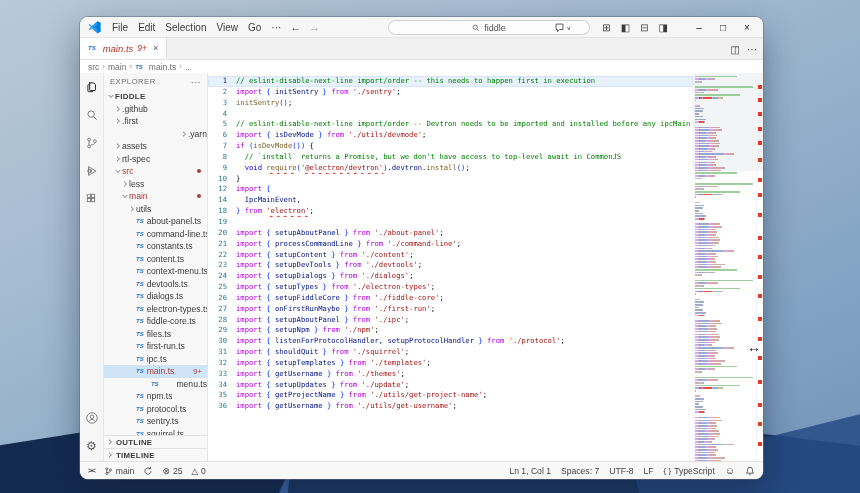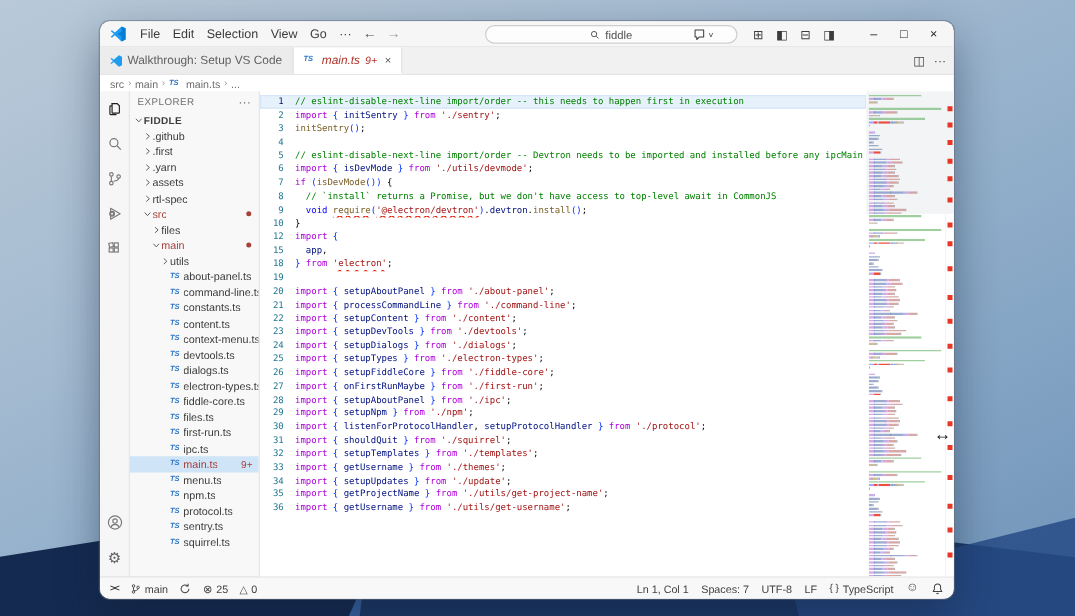"Walkthrough: Setup VS Code" div.tab { html: <div> <span> <svg> <polygon></polygon> </svg> </span> <span>Walkthrough: Setup VS Code</span> </div> -> none }
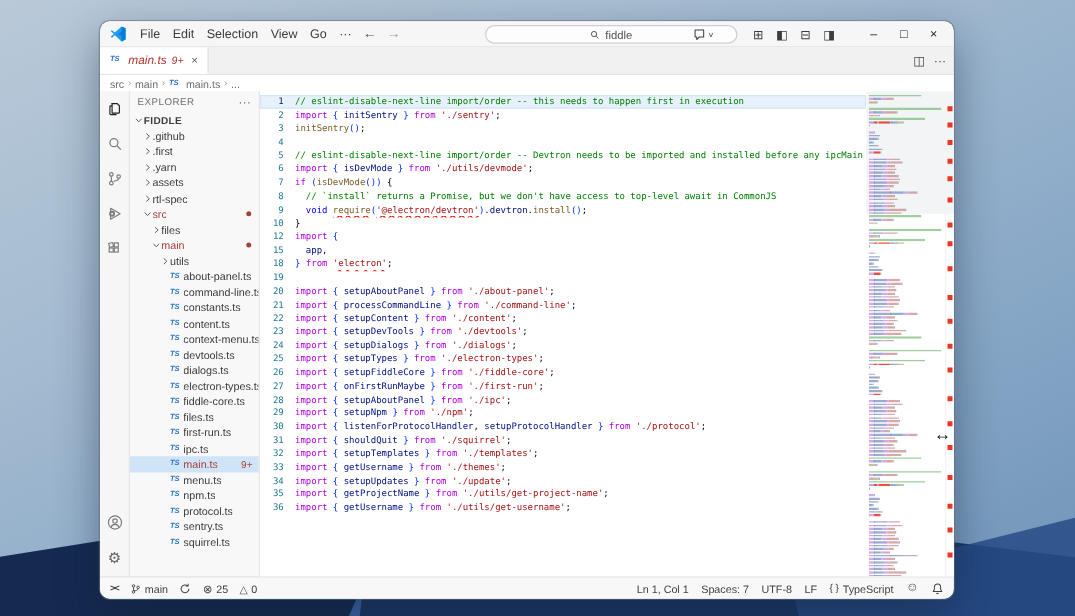".yarn" div.trow { justify-content: none -> flex-end }
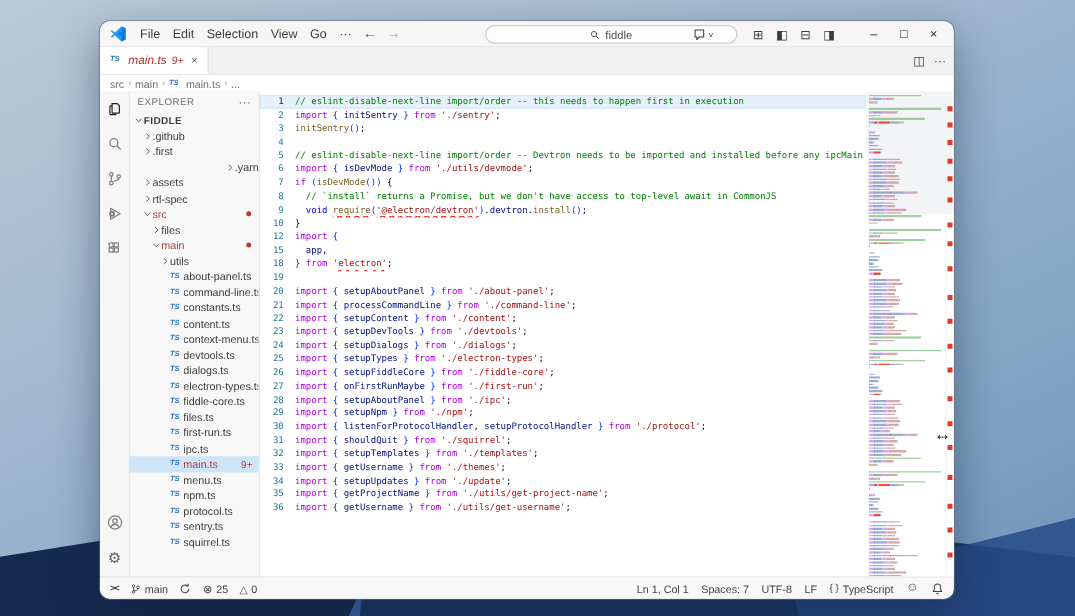"files" span.tlabel { text: files -> less }
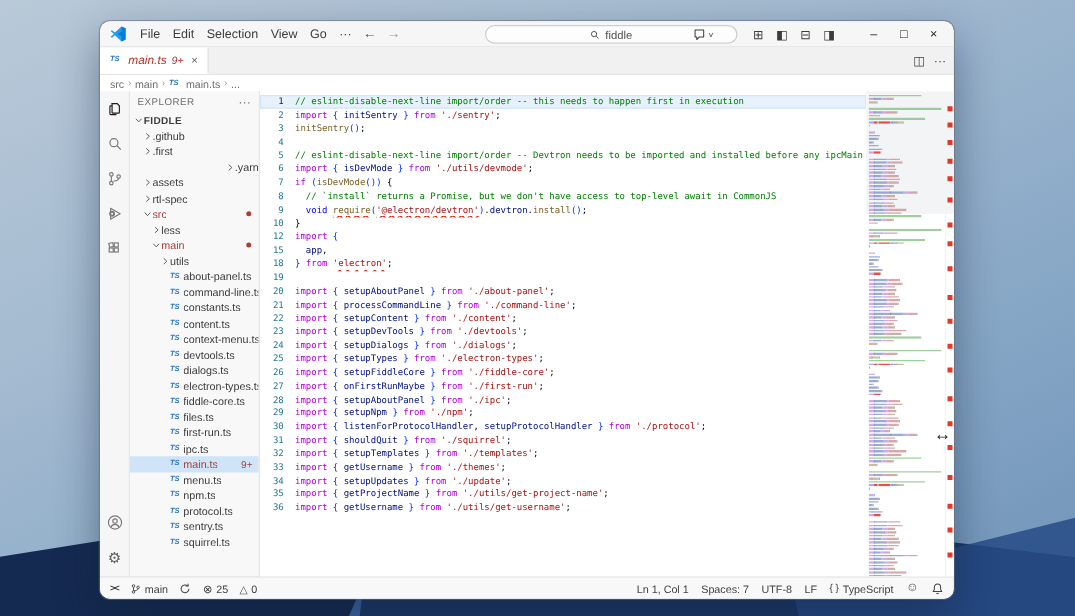"14" div.cline { html: none -> <div><span>14</span><div><span> IpcMainEvent</span><span>,</span></div></div> }
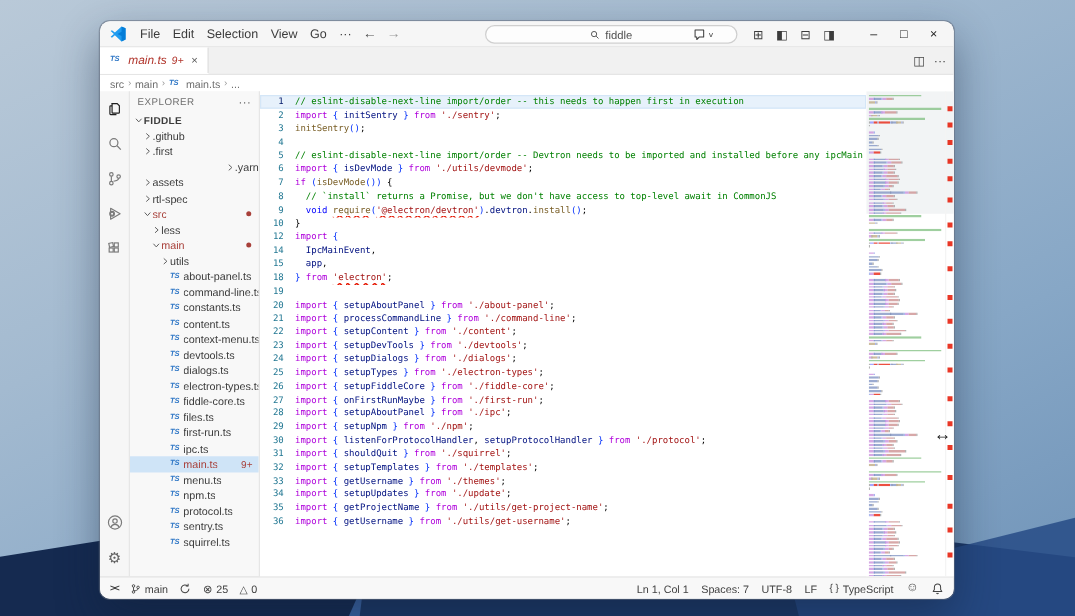"15" div.cline { html: <div><span>15</span><div><span> app</span><span>,</span></div></div> -> none }
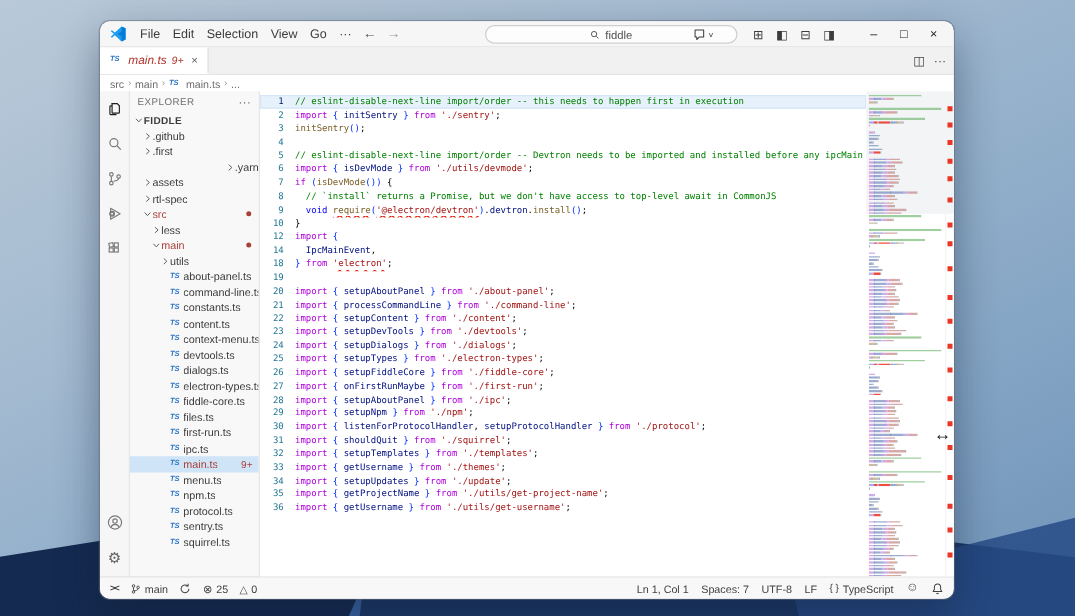"menu.ts" div.trow { justify-content: none -> space-between }
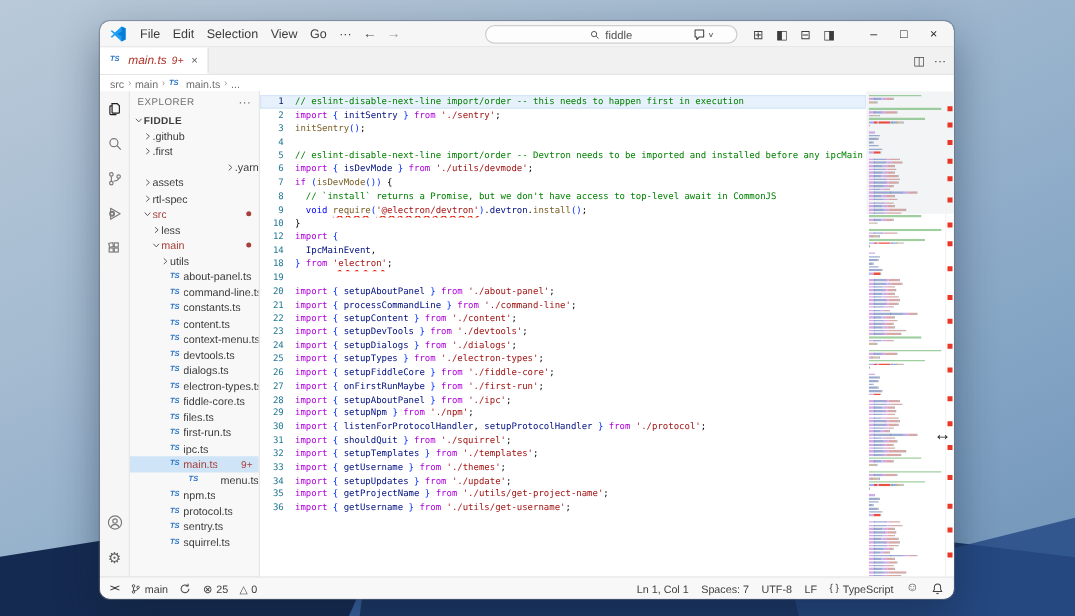"OUTLINE" div { html: none -> <div> <div> <span> <svg> <path></path> </svg> </span> <span>OUTLINE</span> </div> <div> <span> <svg> <path></path> </svg> </span> <span>TIMELINE</span> </div> </div> }
